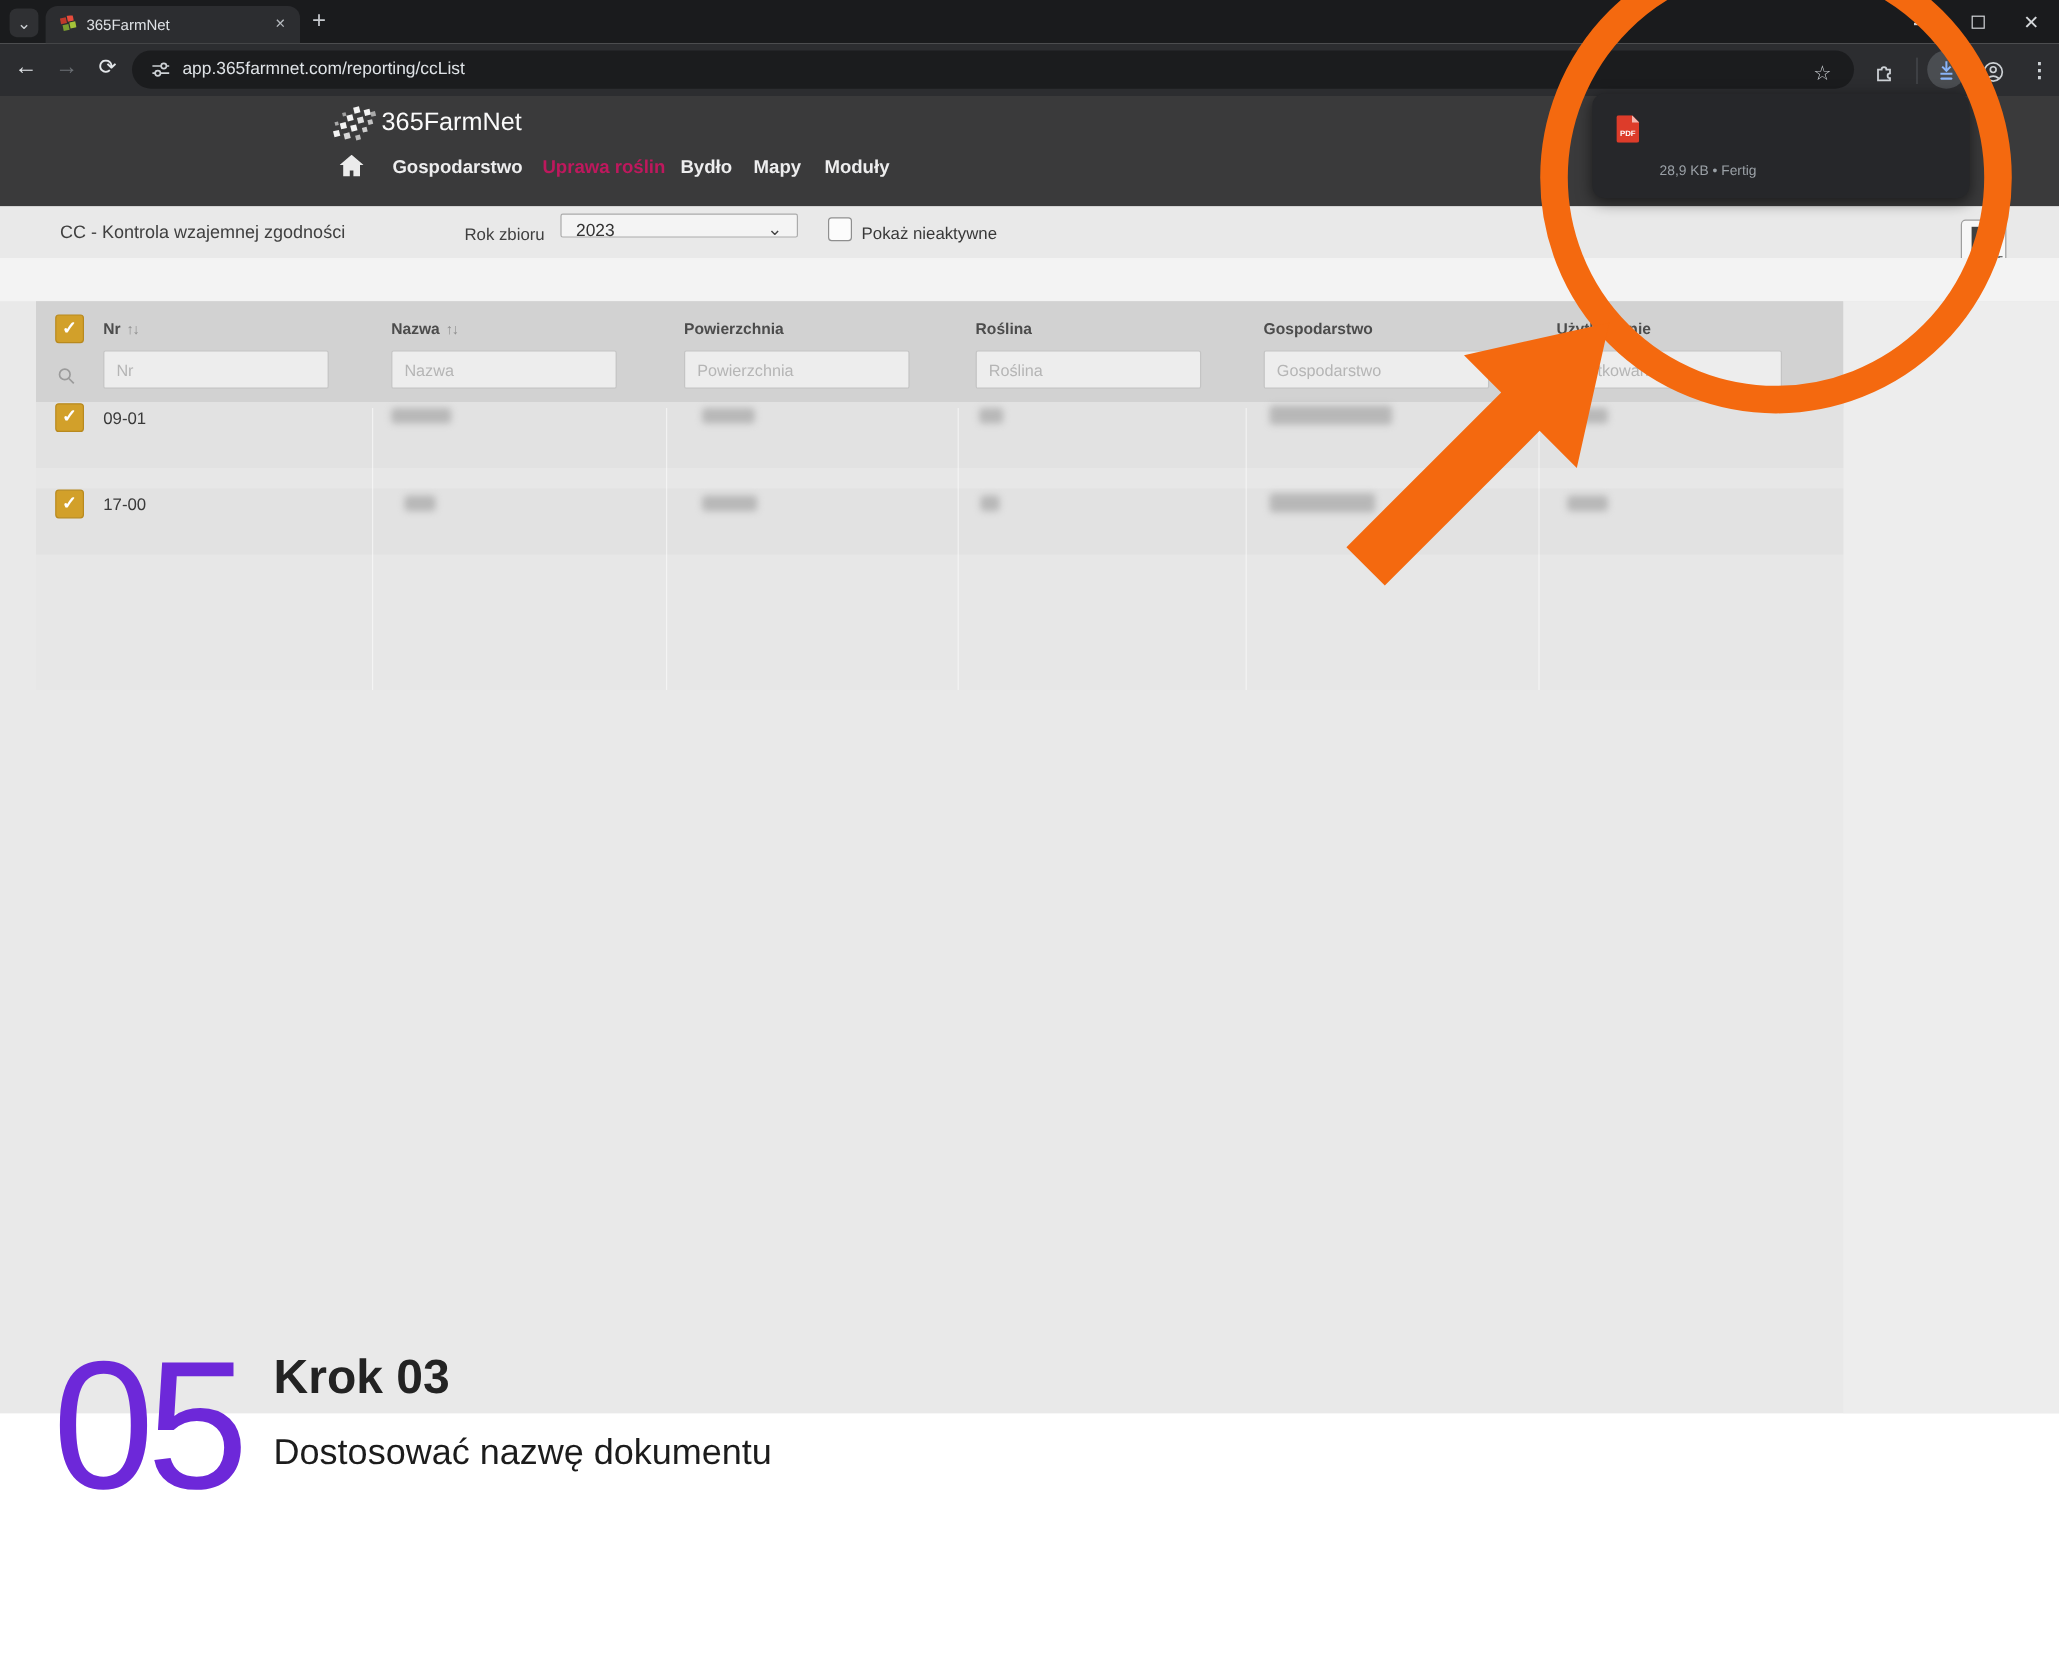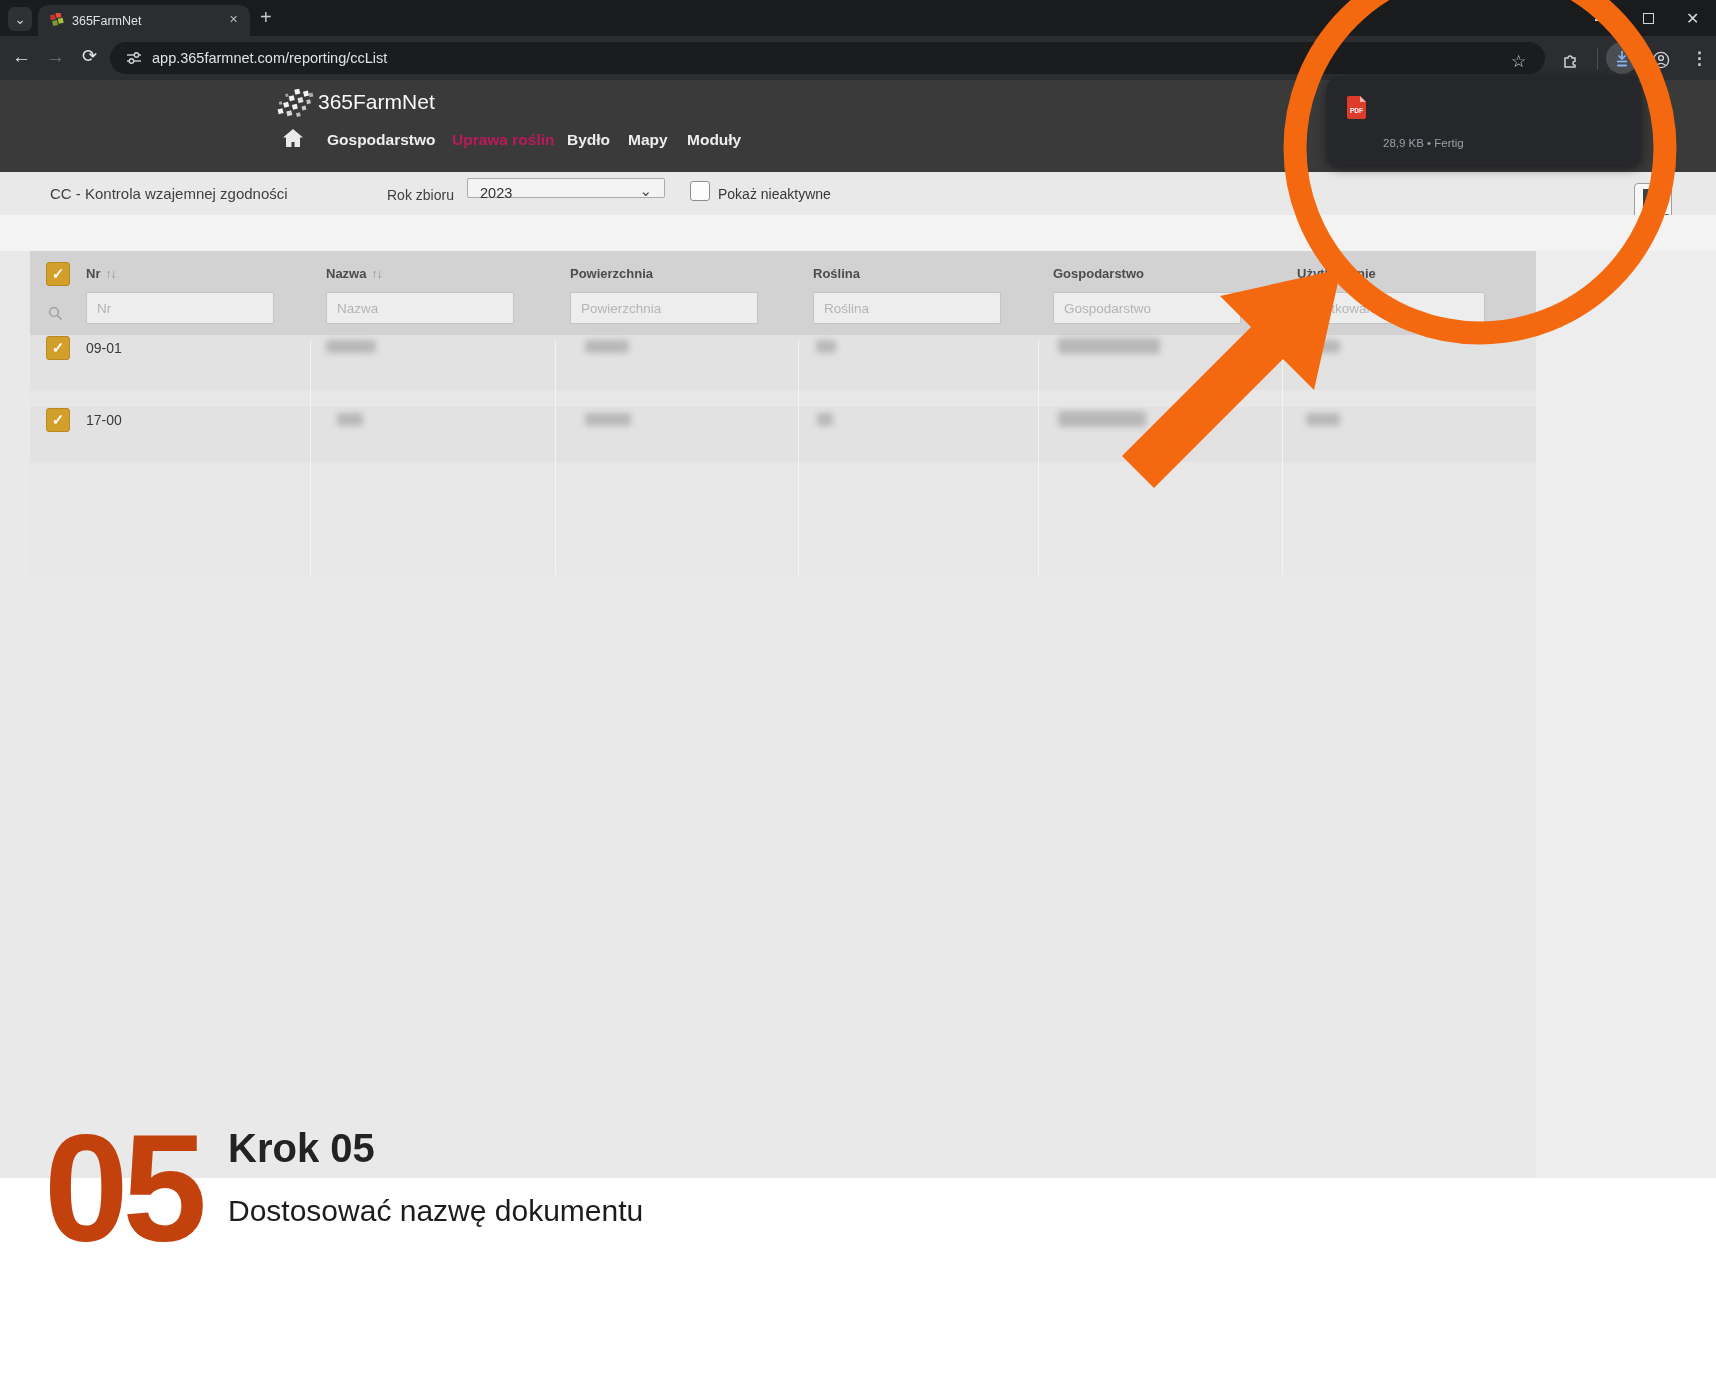"05" div.abs { color: #c2410c -> #6d28d9; font-weight: 700 -> 400 }
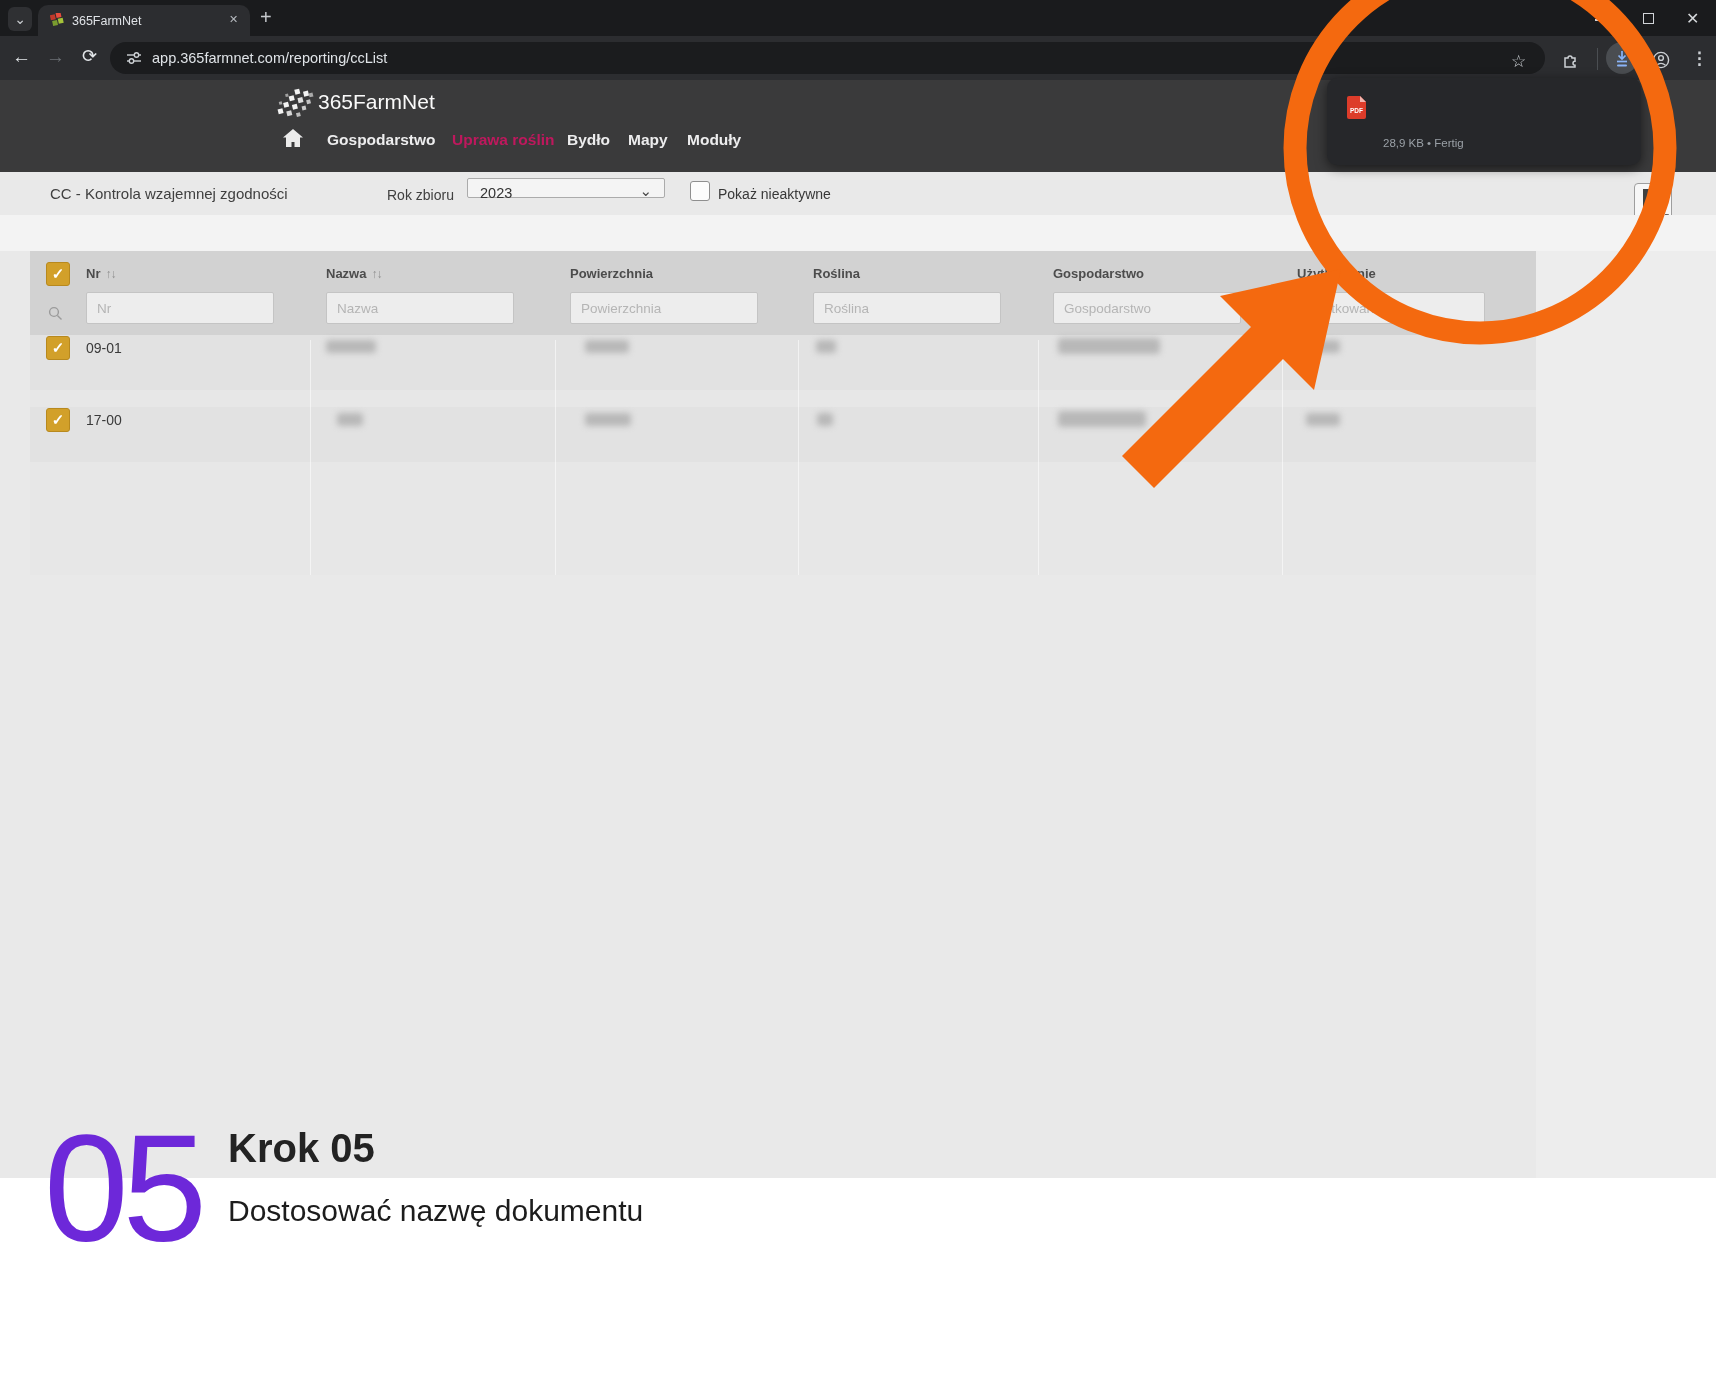"Krok 05" div.abs { text: 05 -> 03 }
